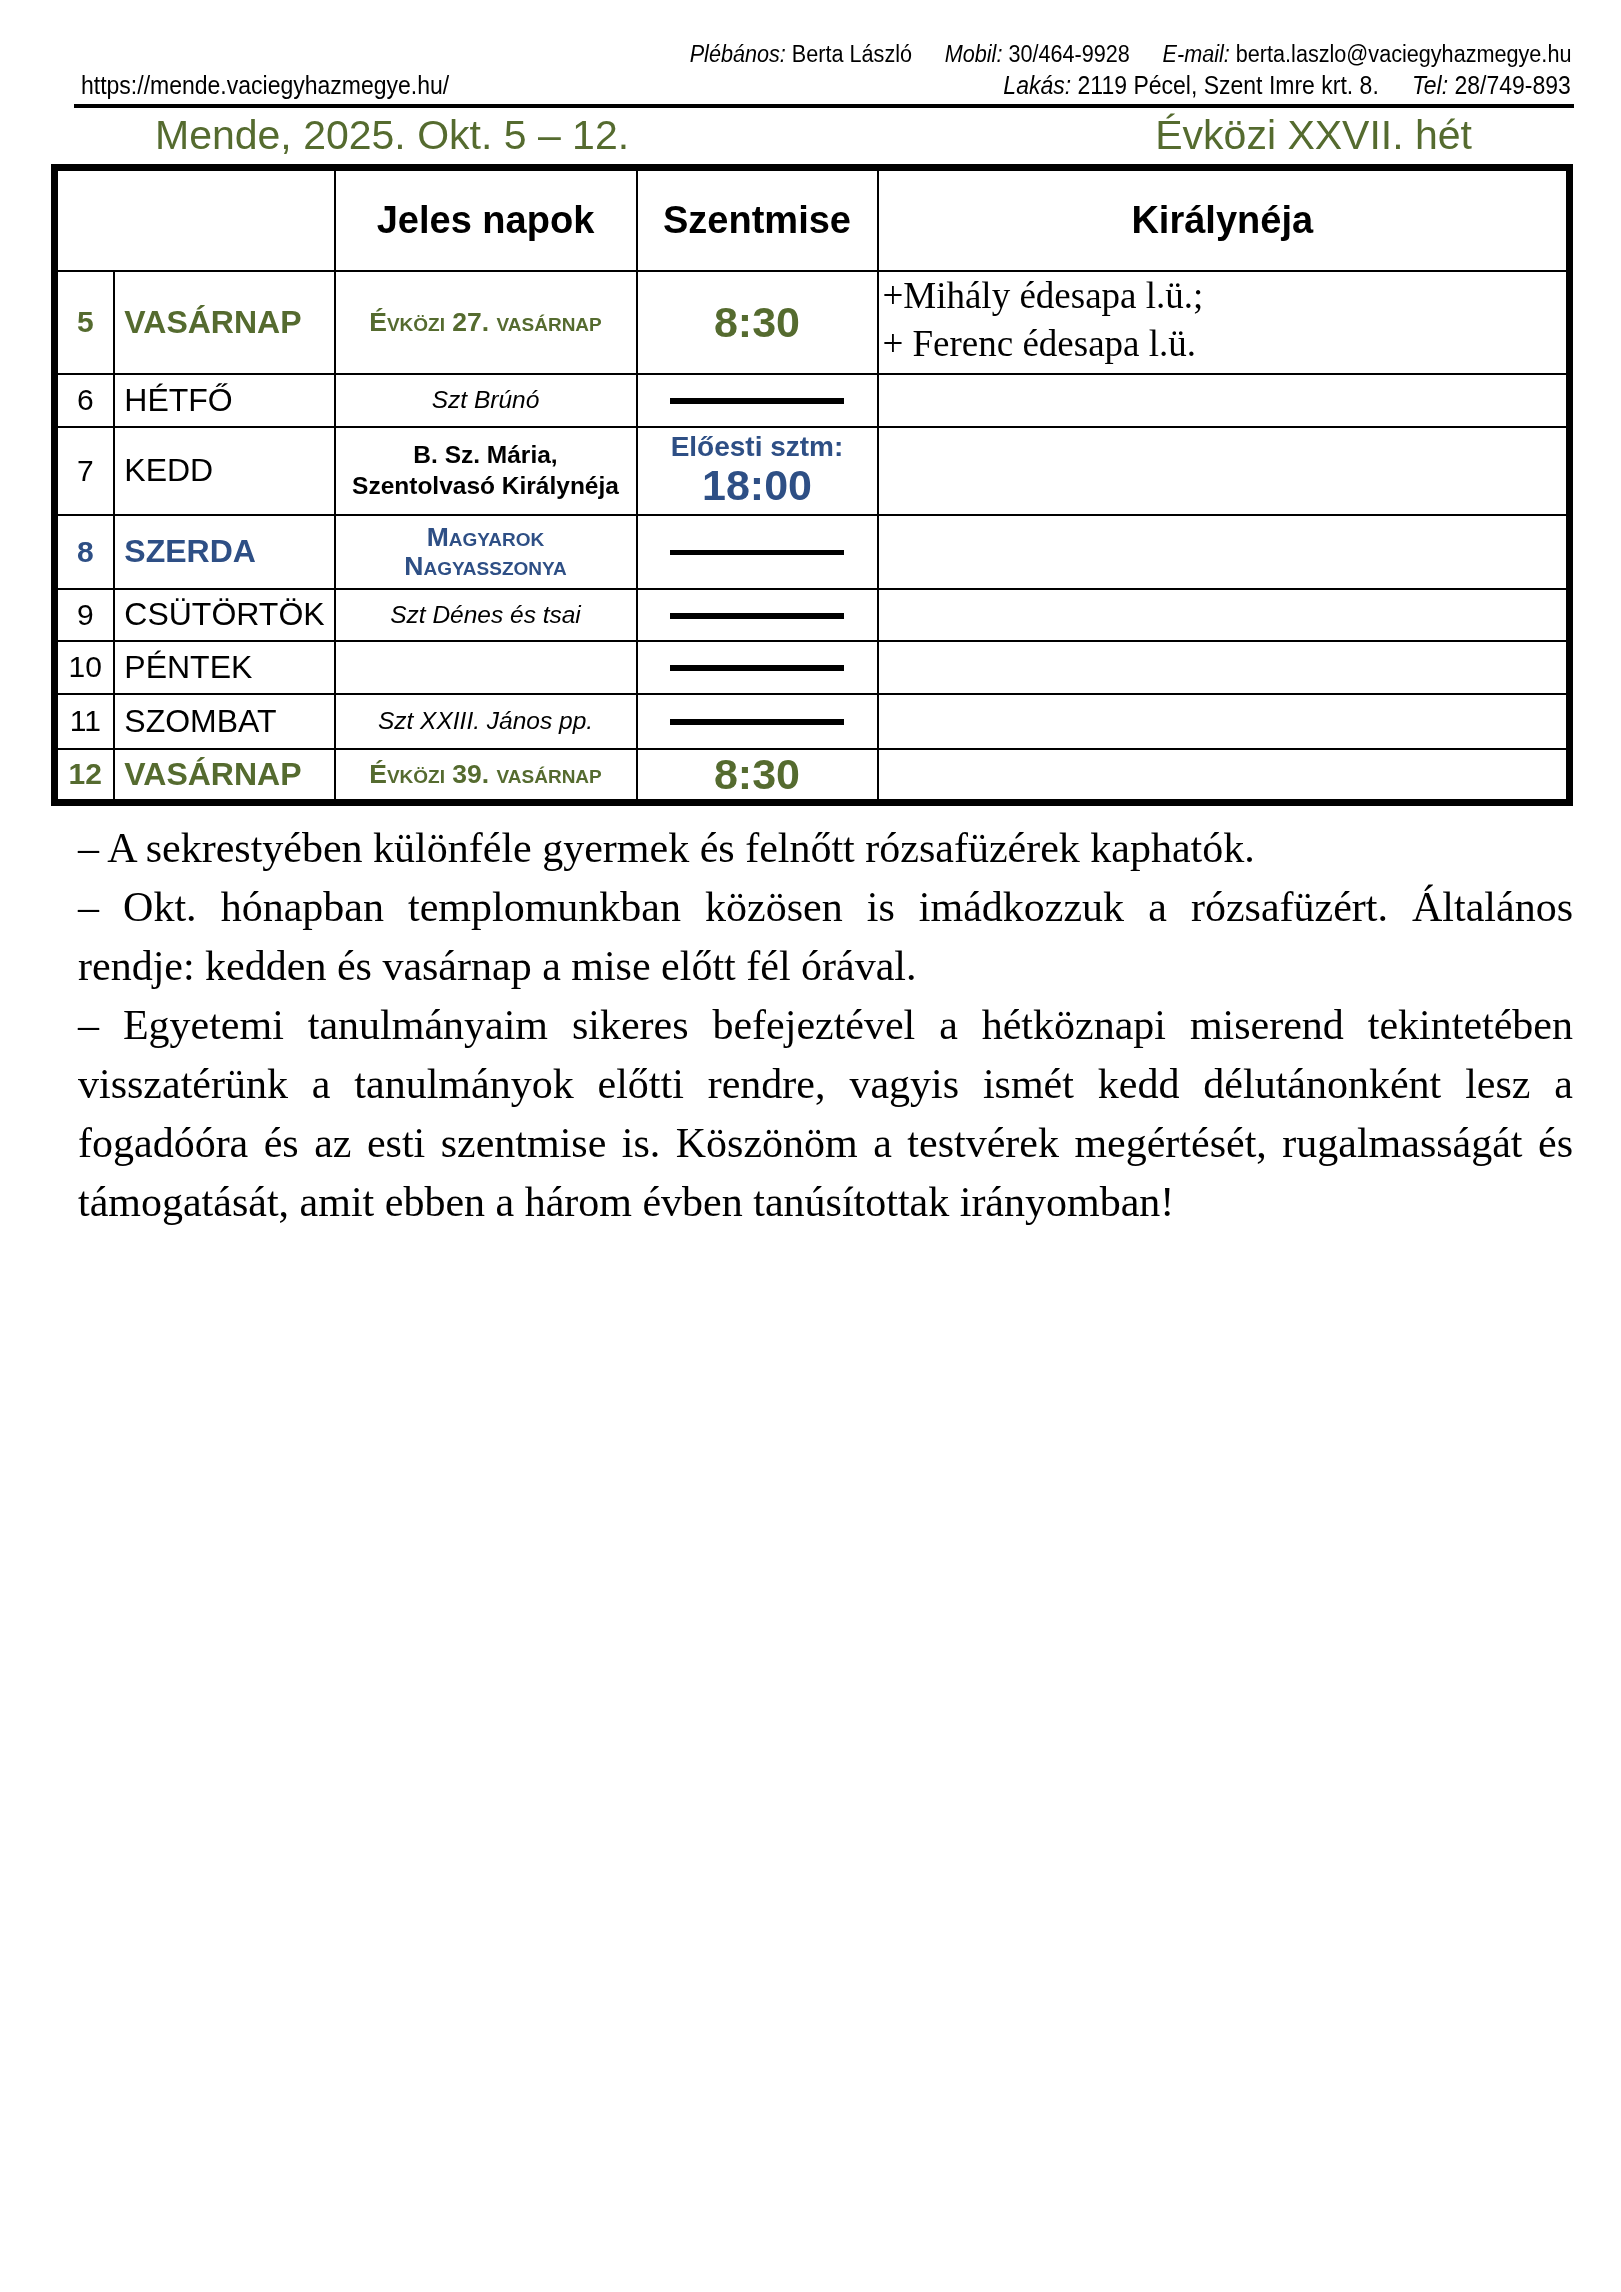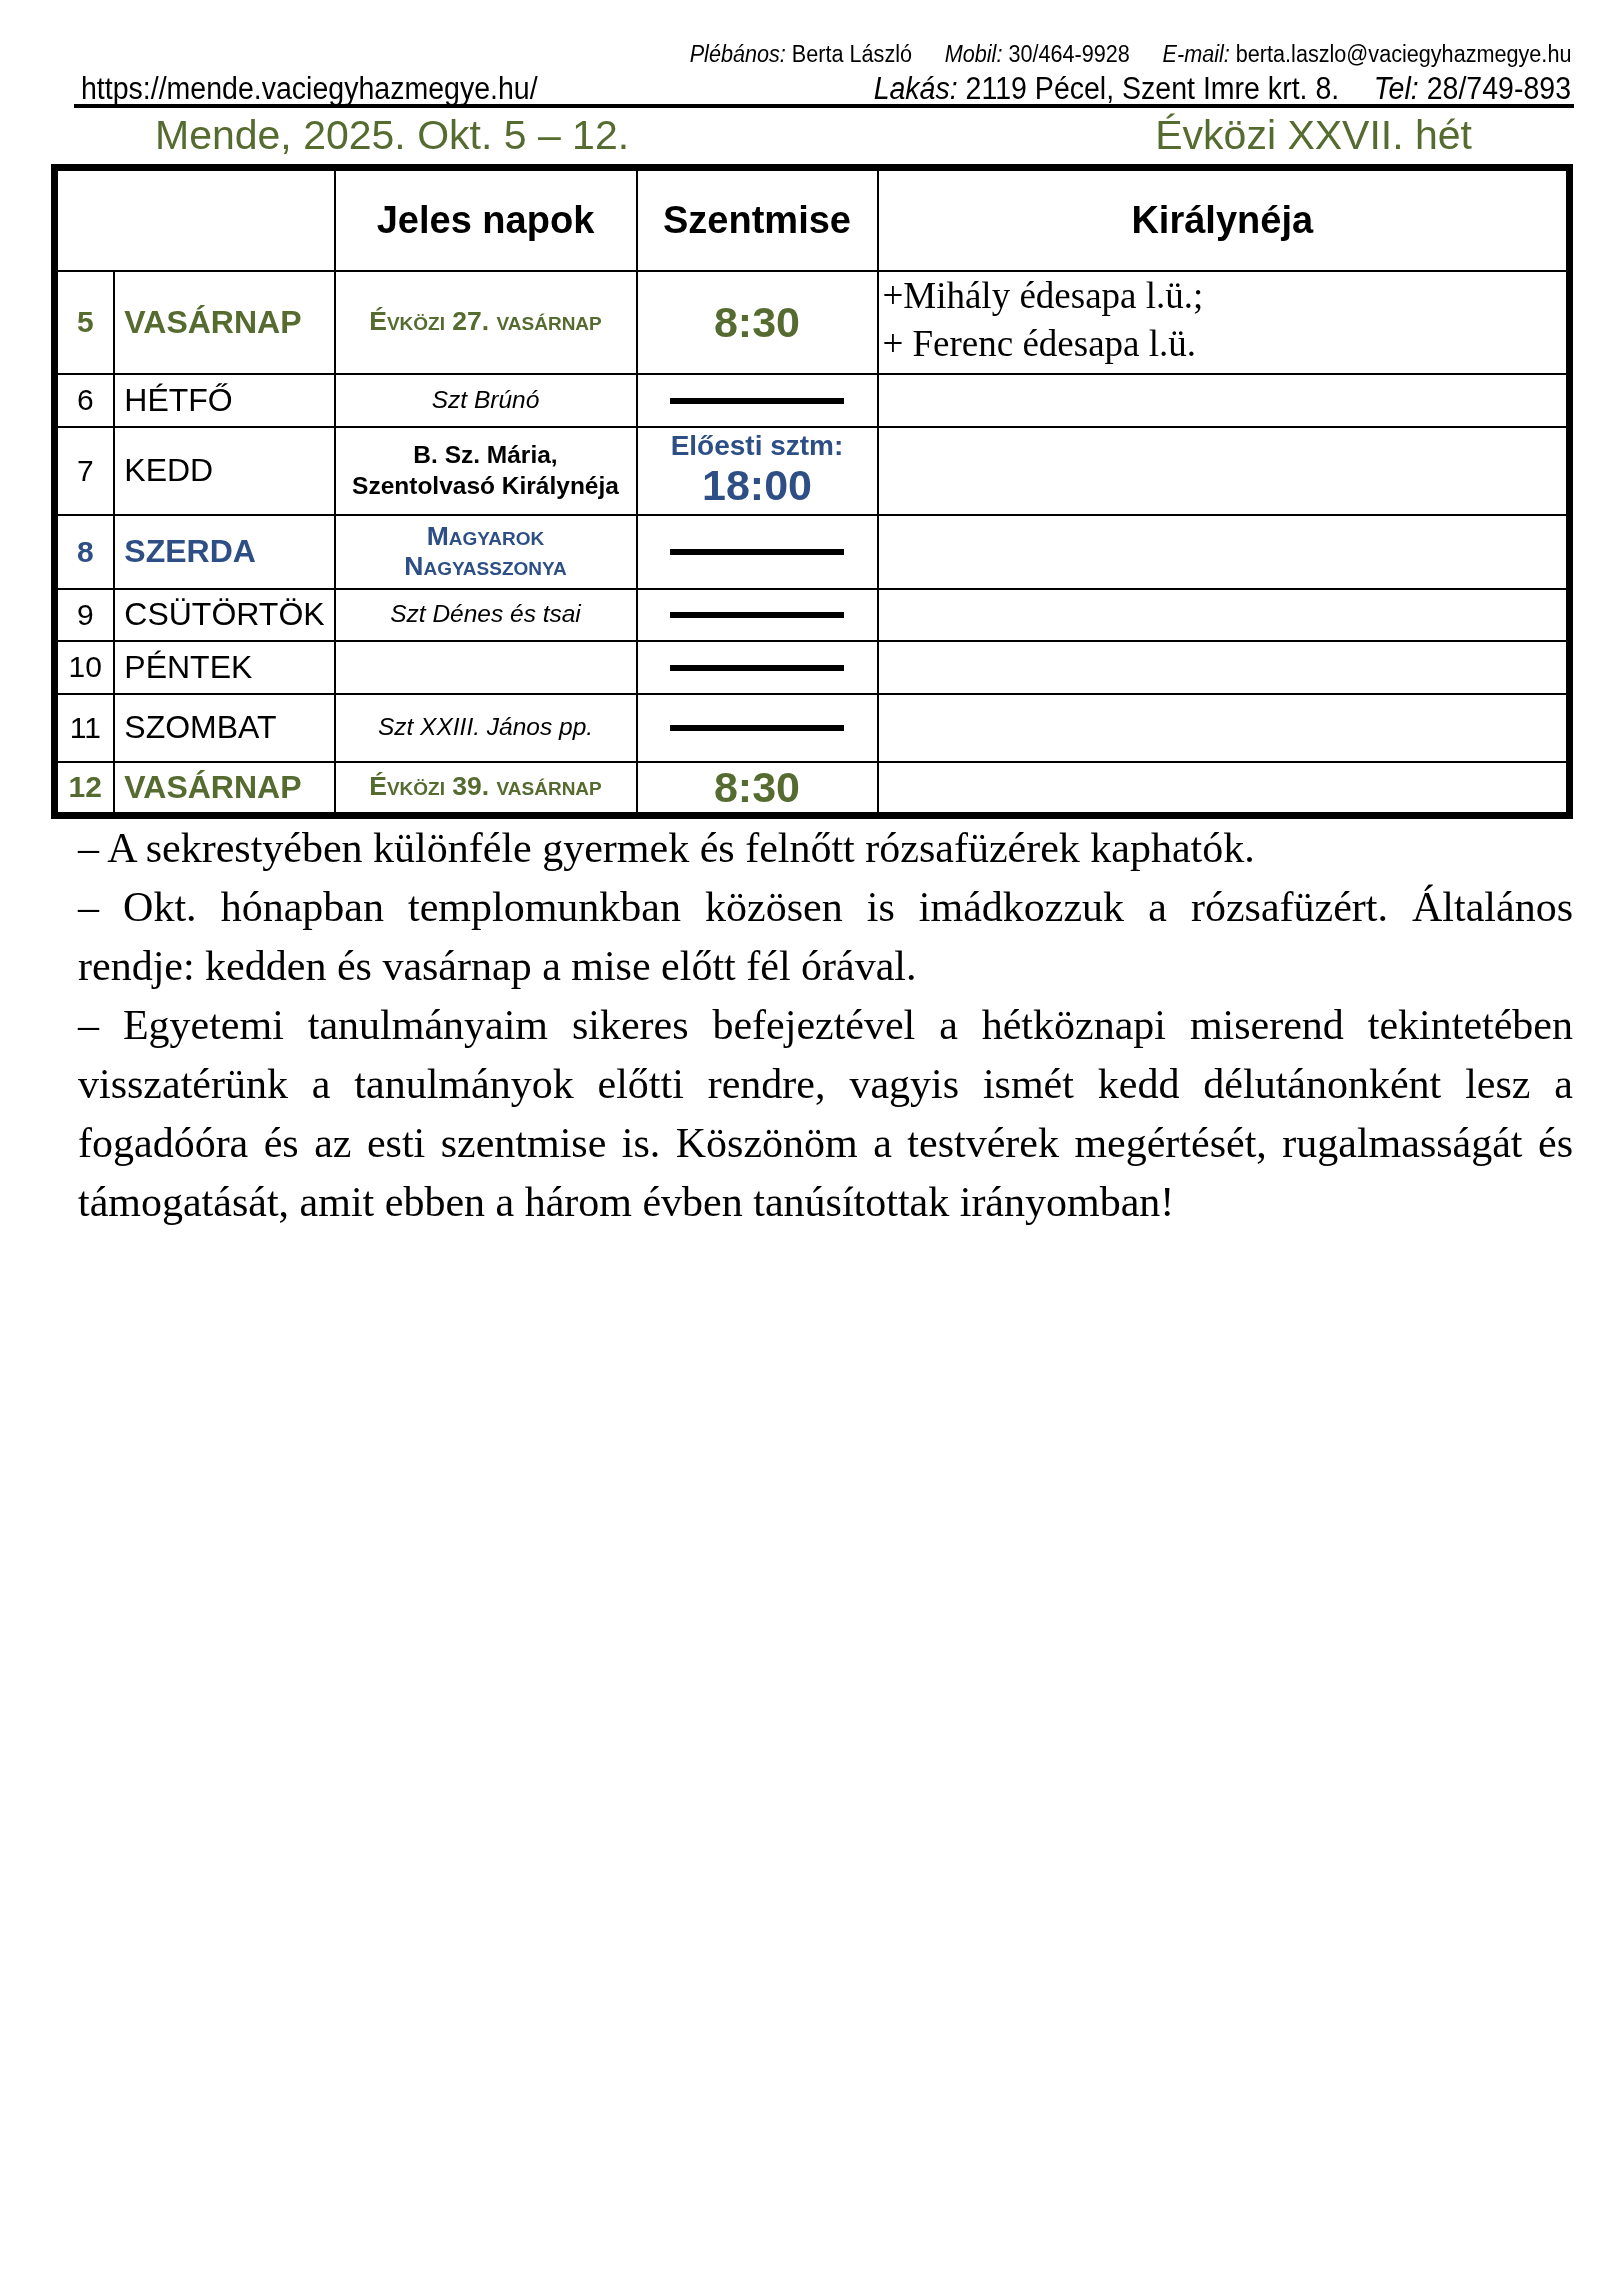"https://mende.vaciegyhazmegye.hu/" #hdr-line2 { font-size: 31px -> 25px }
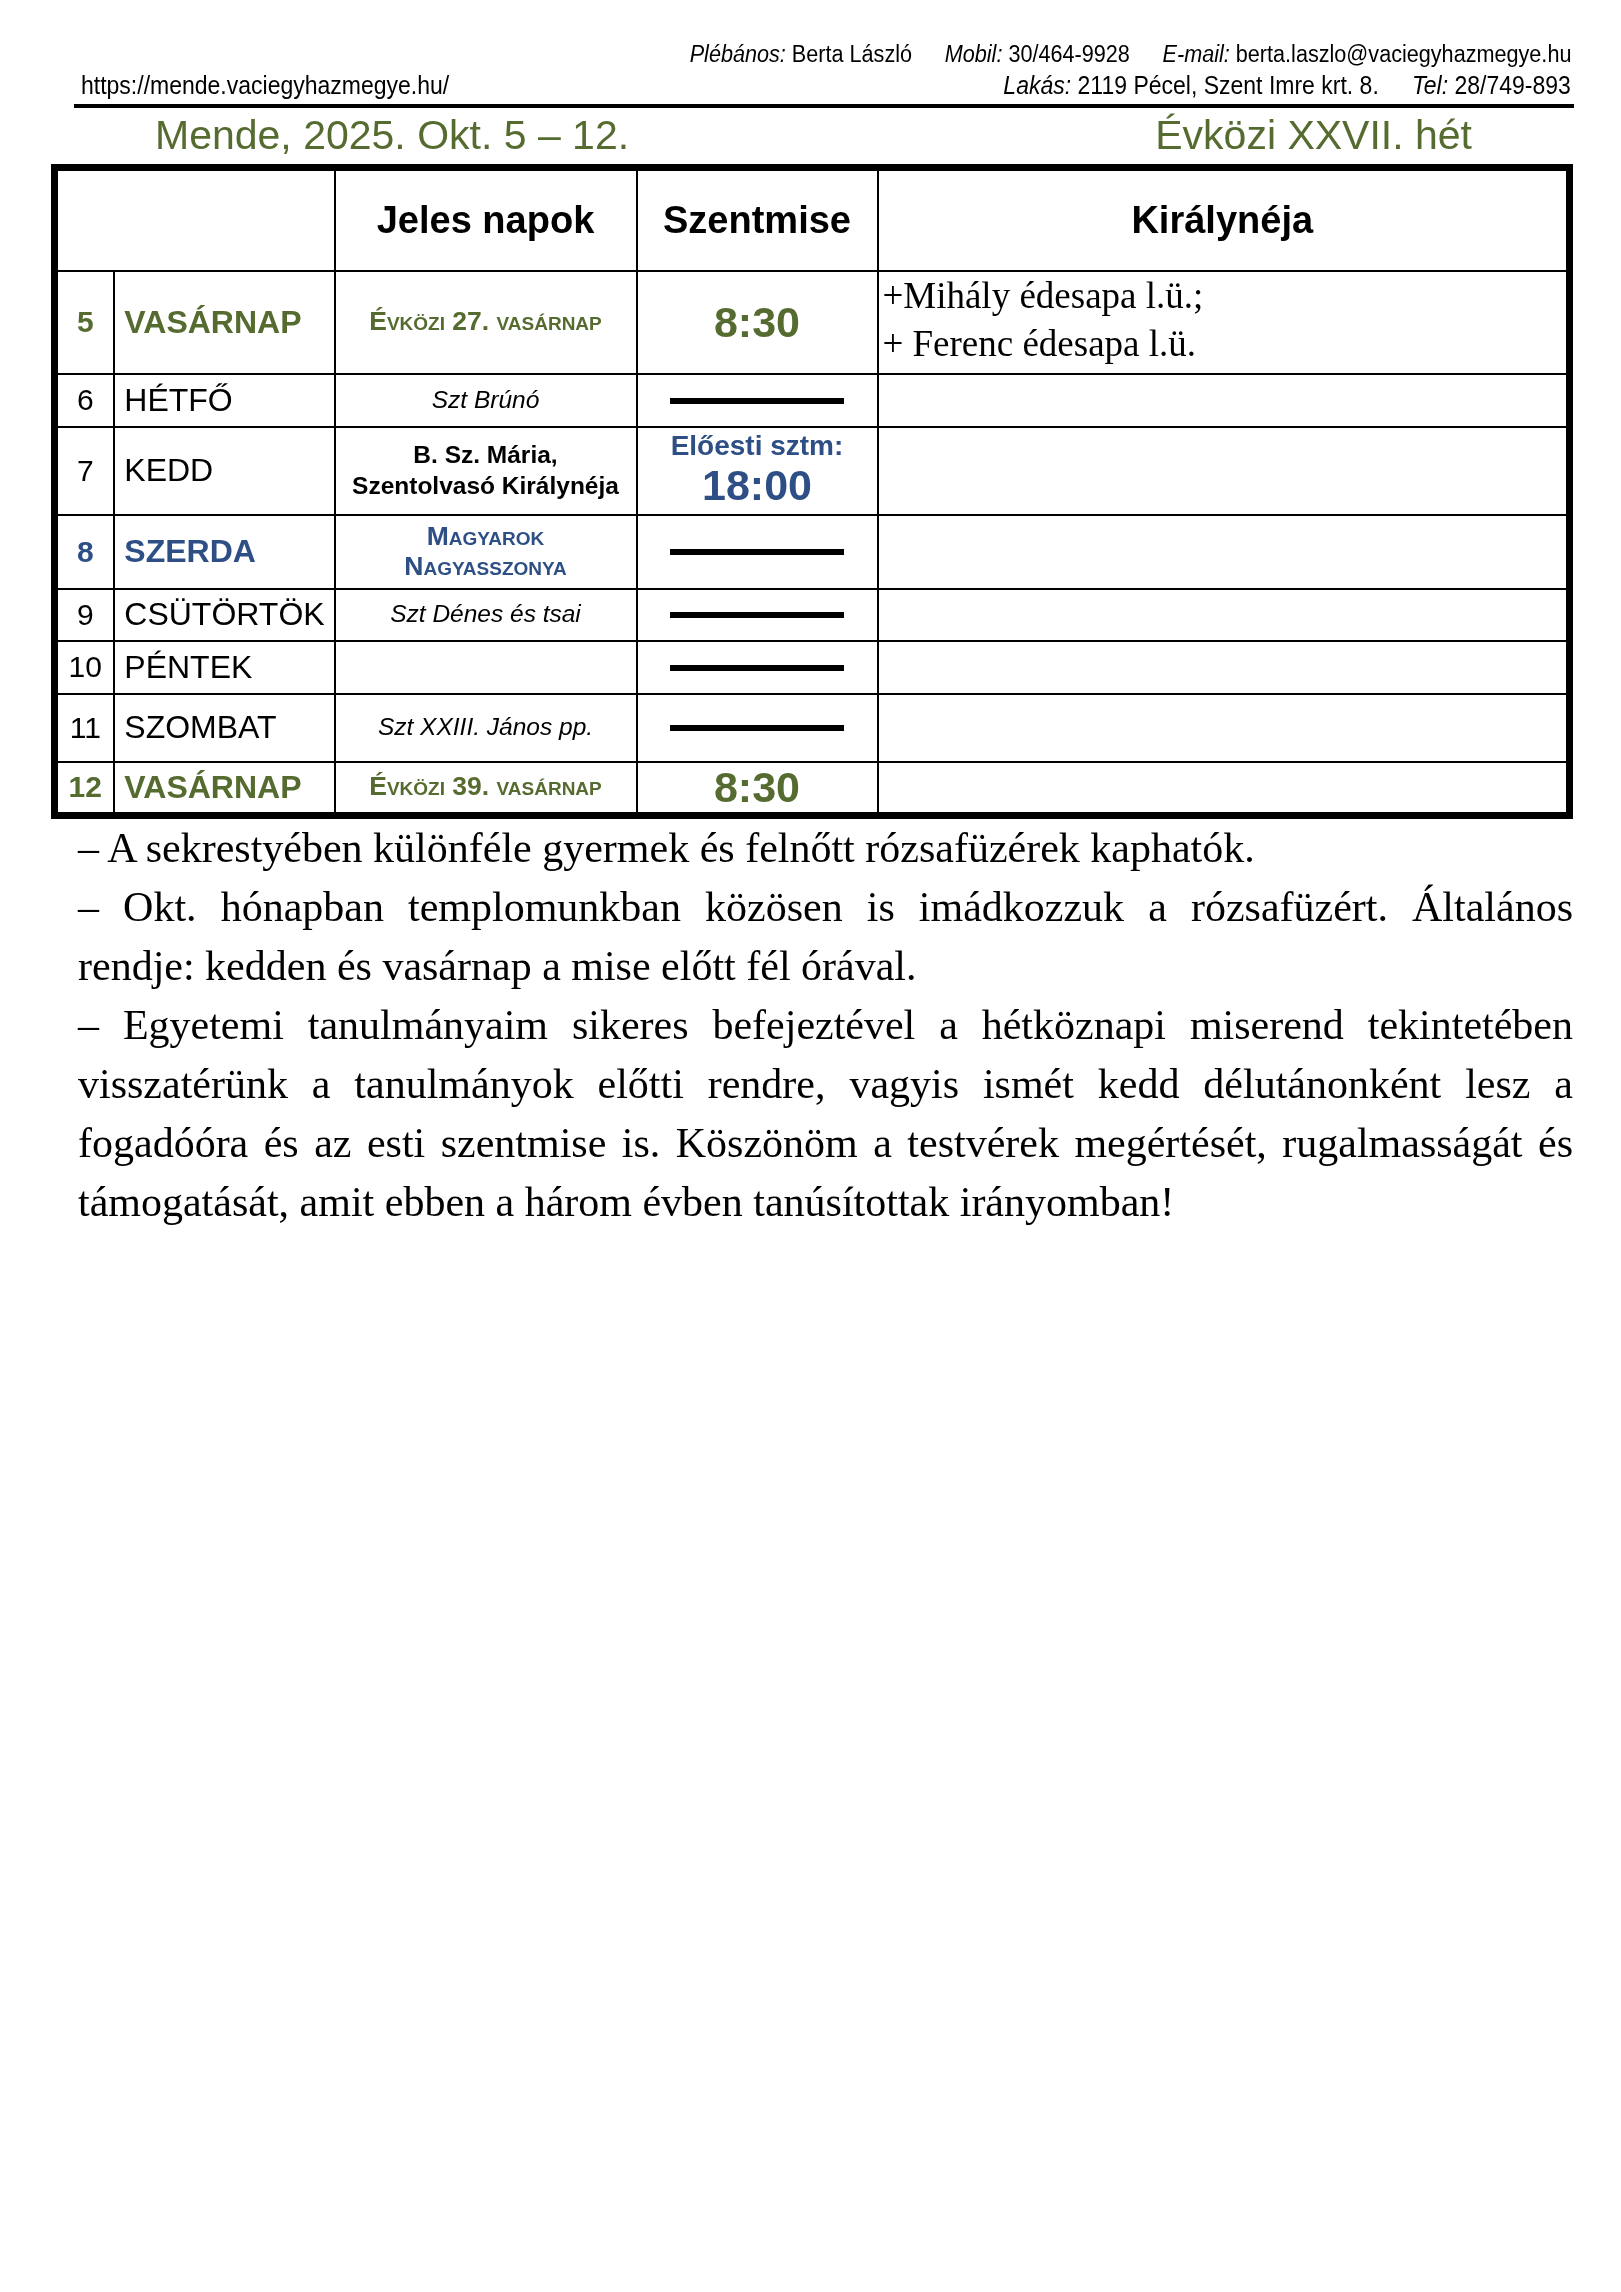"11" tr { height: 68px -> 55px }
